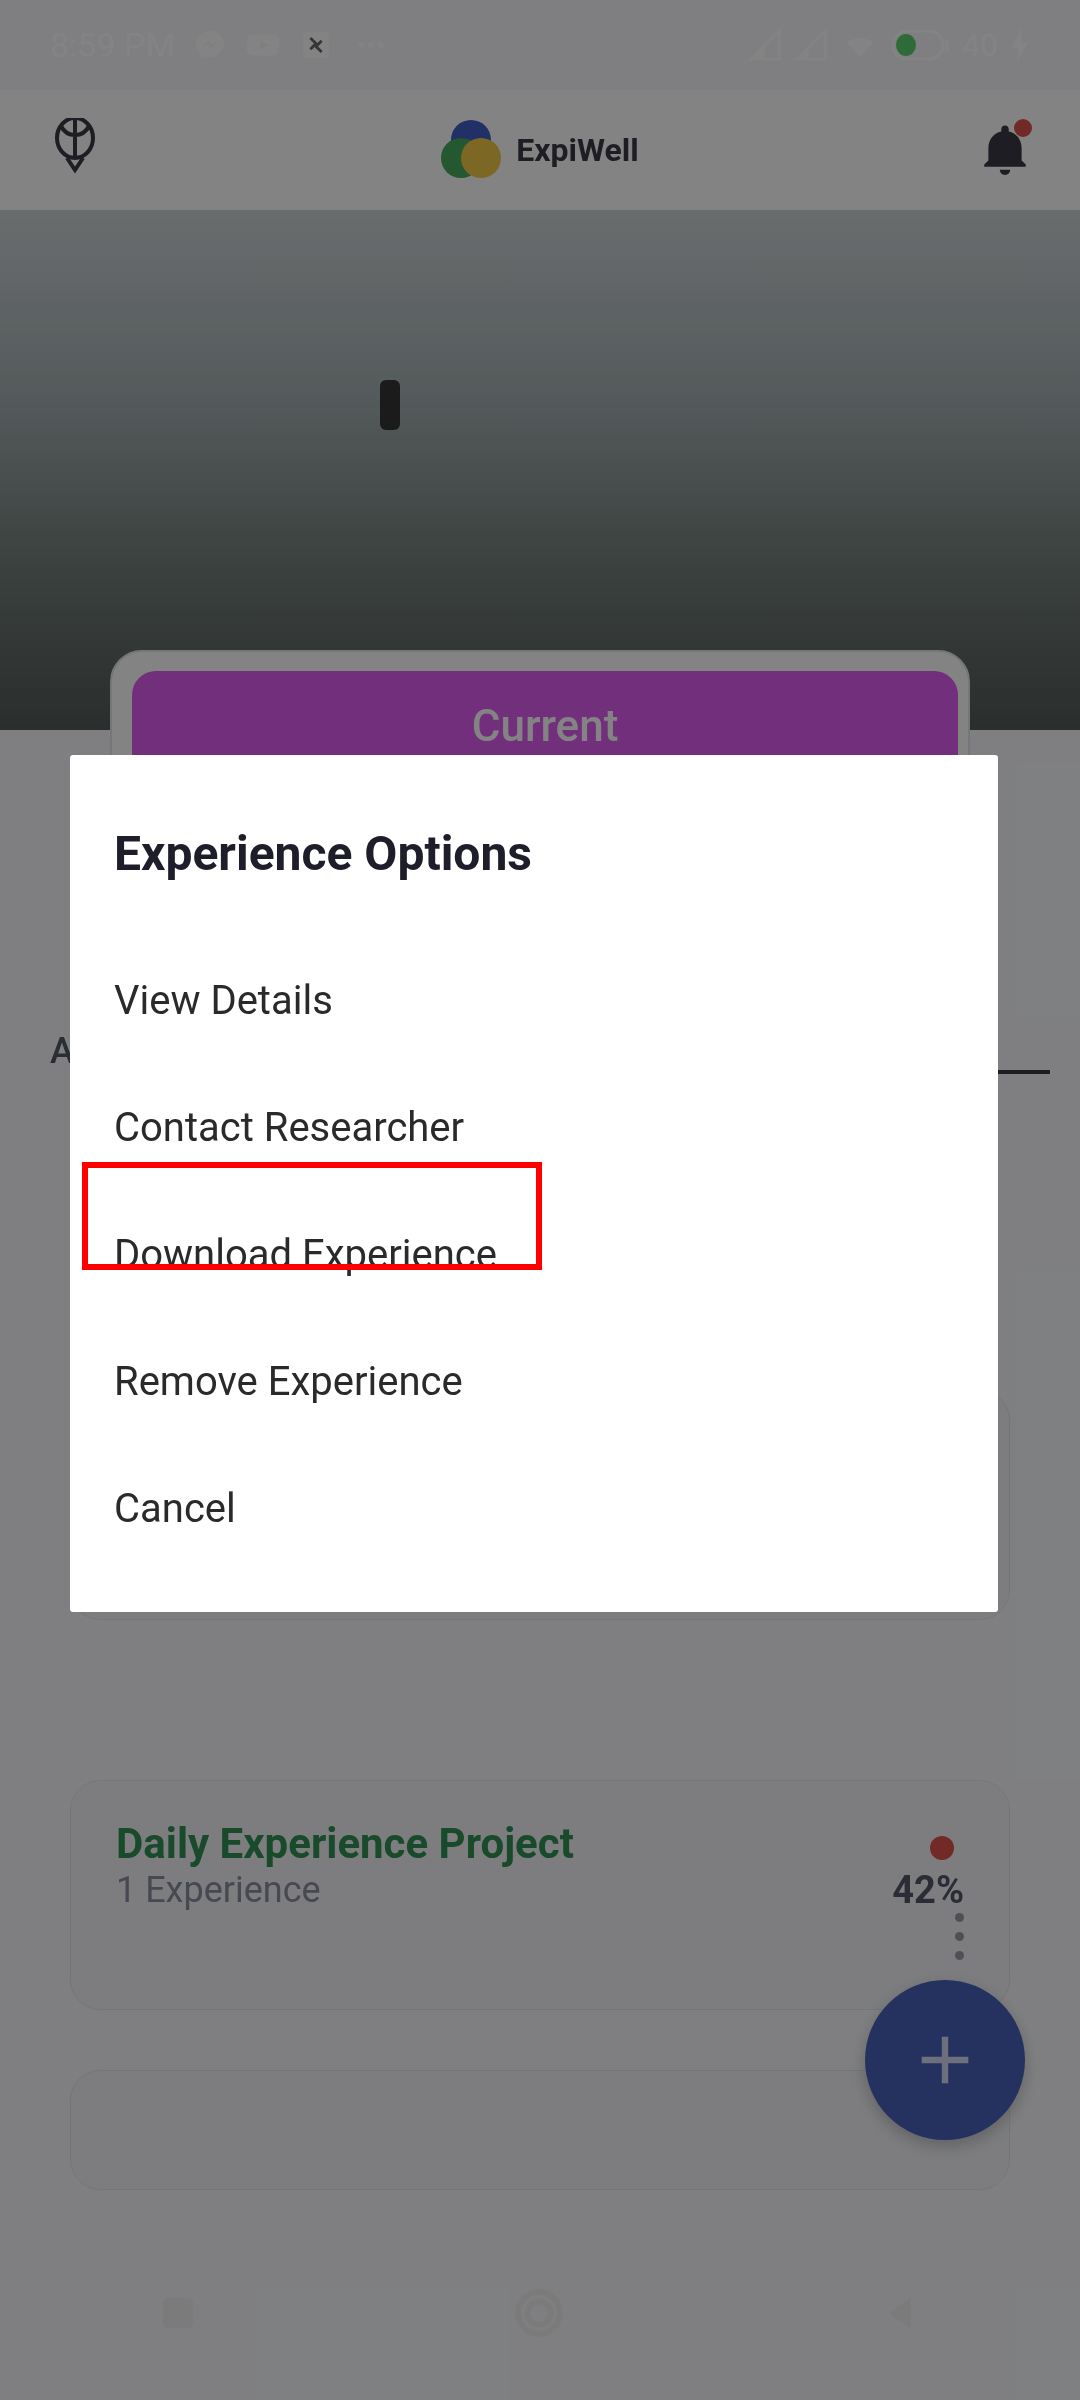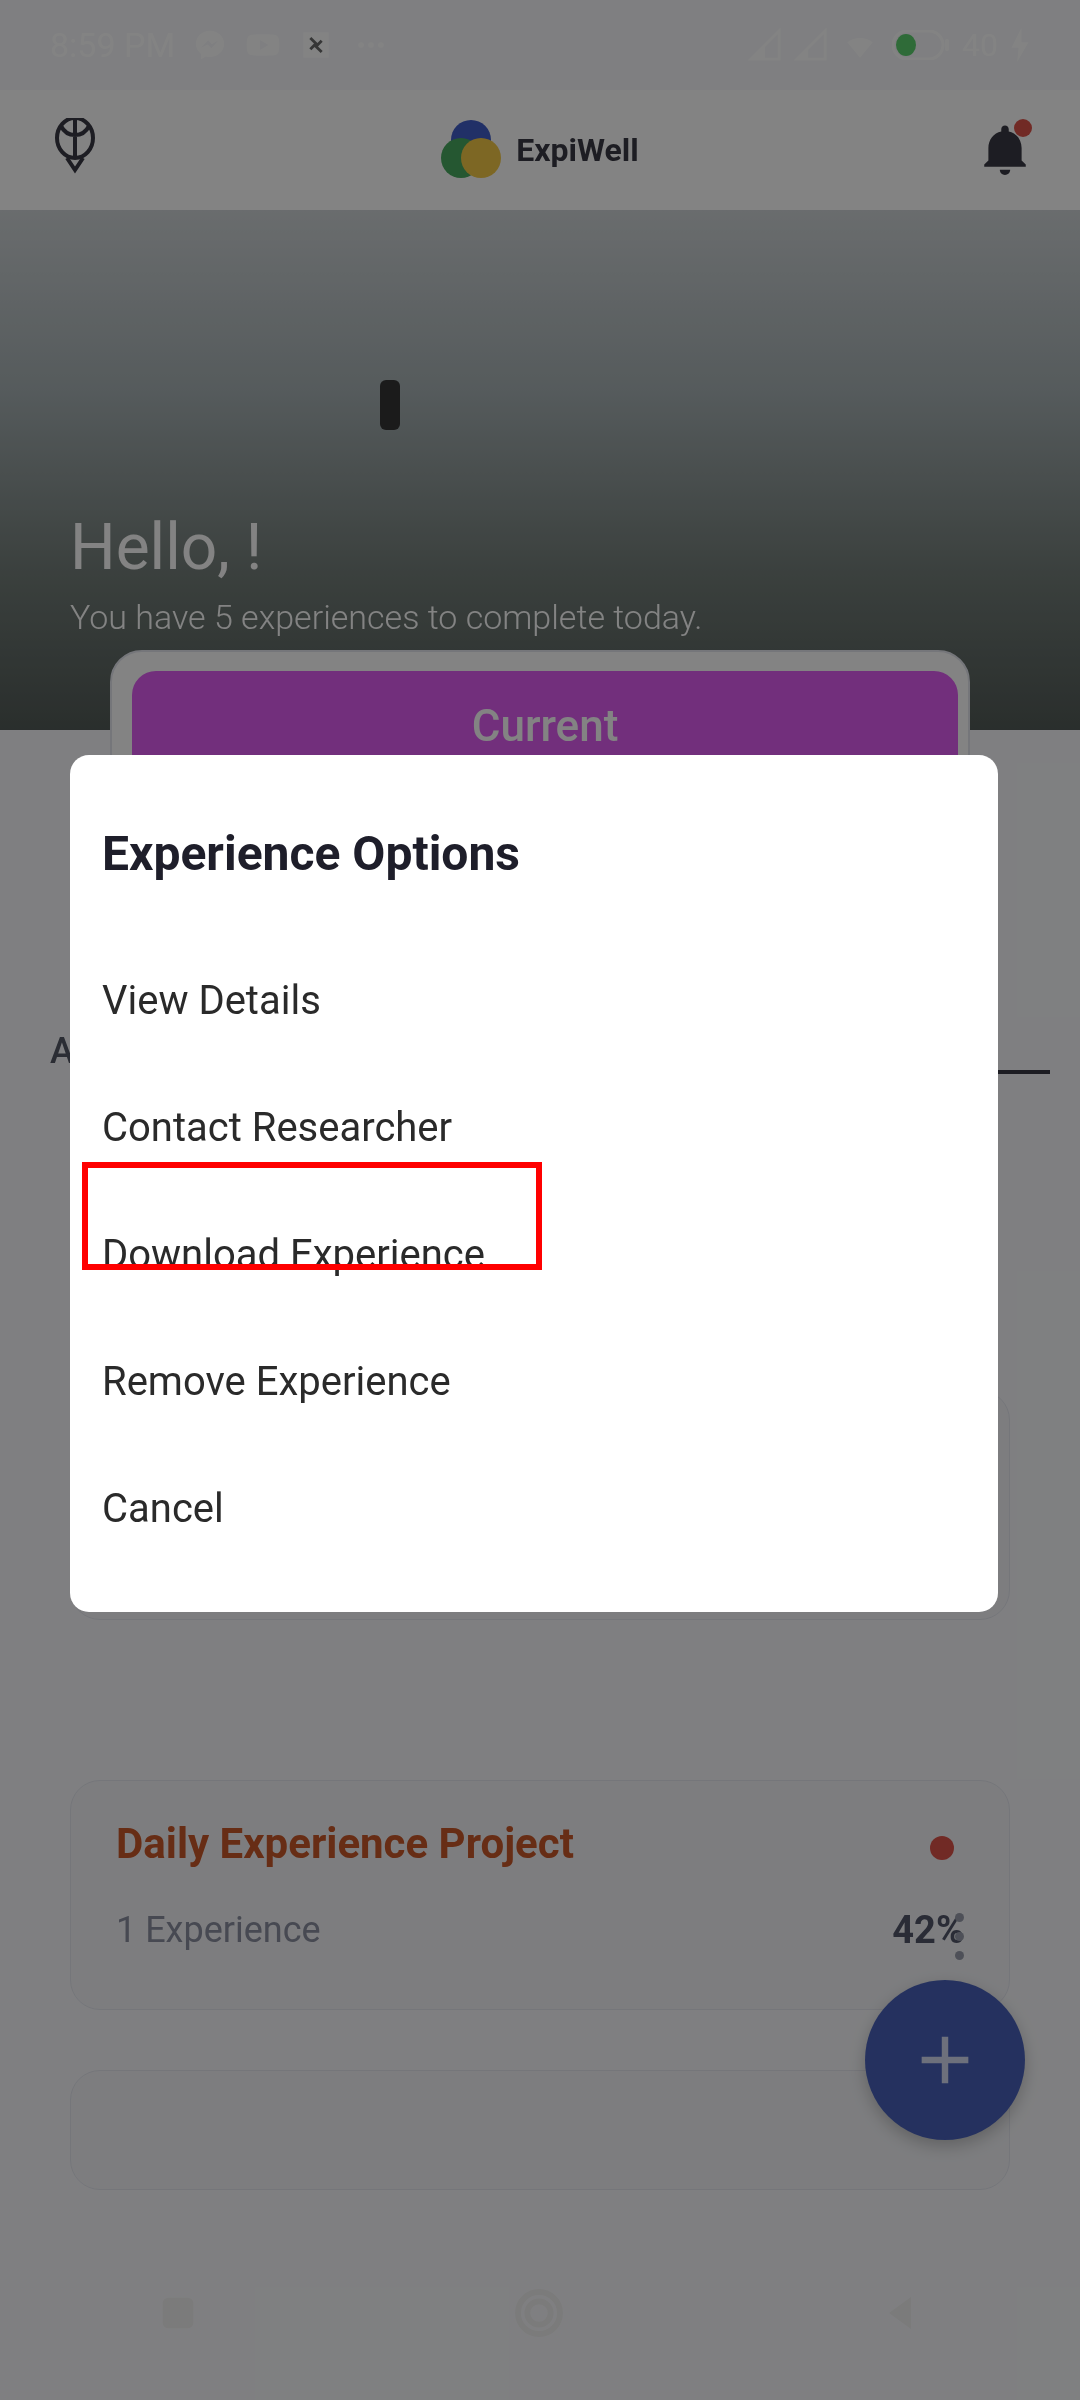"Hello, !" div.greet { html: <div> <h1>Hello, !</h1> <p>You have 5 experiences to complete today.</p> </div> -> none }
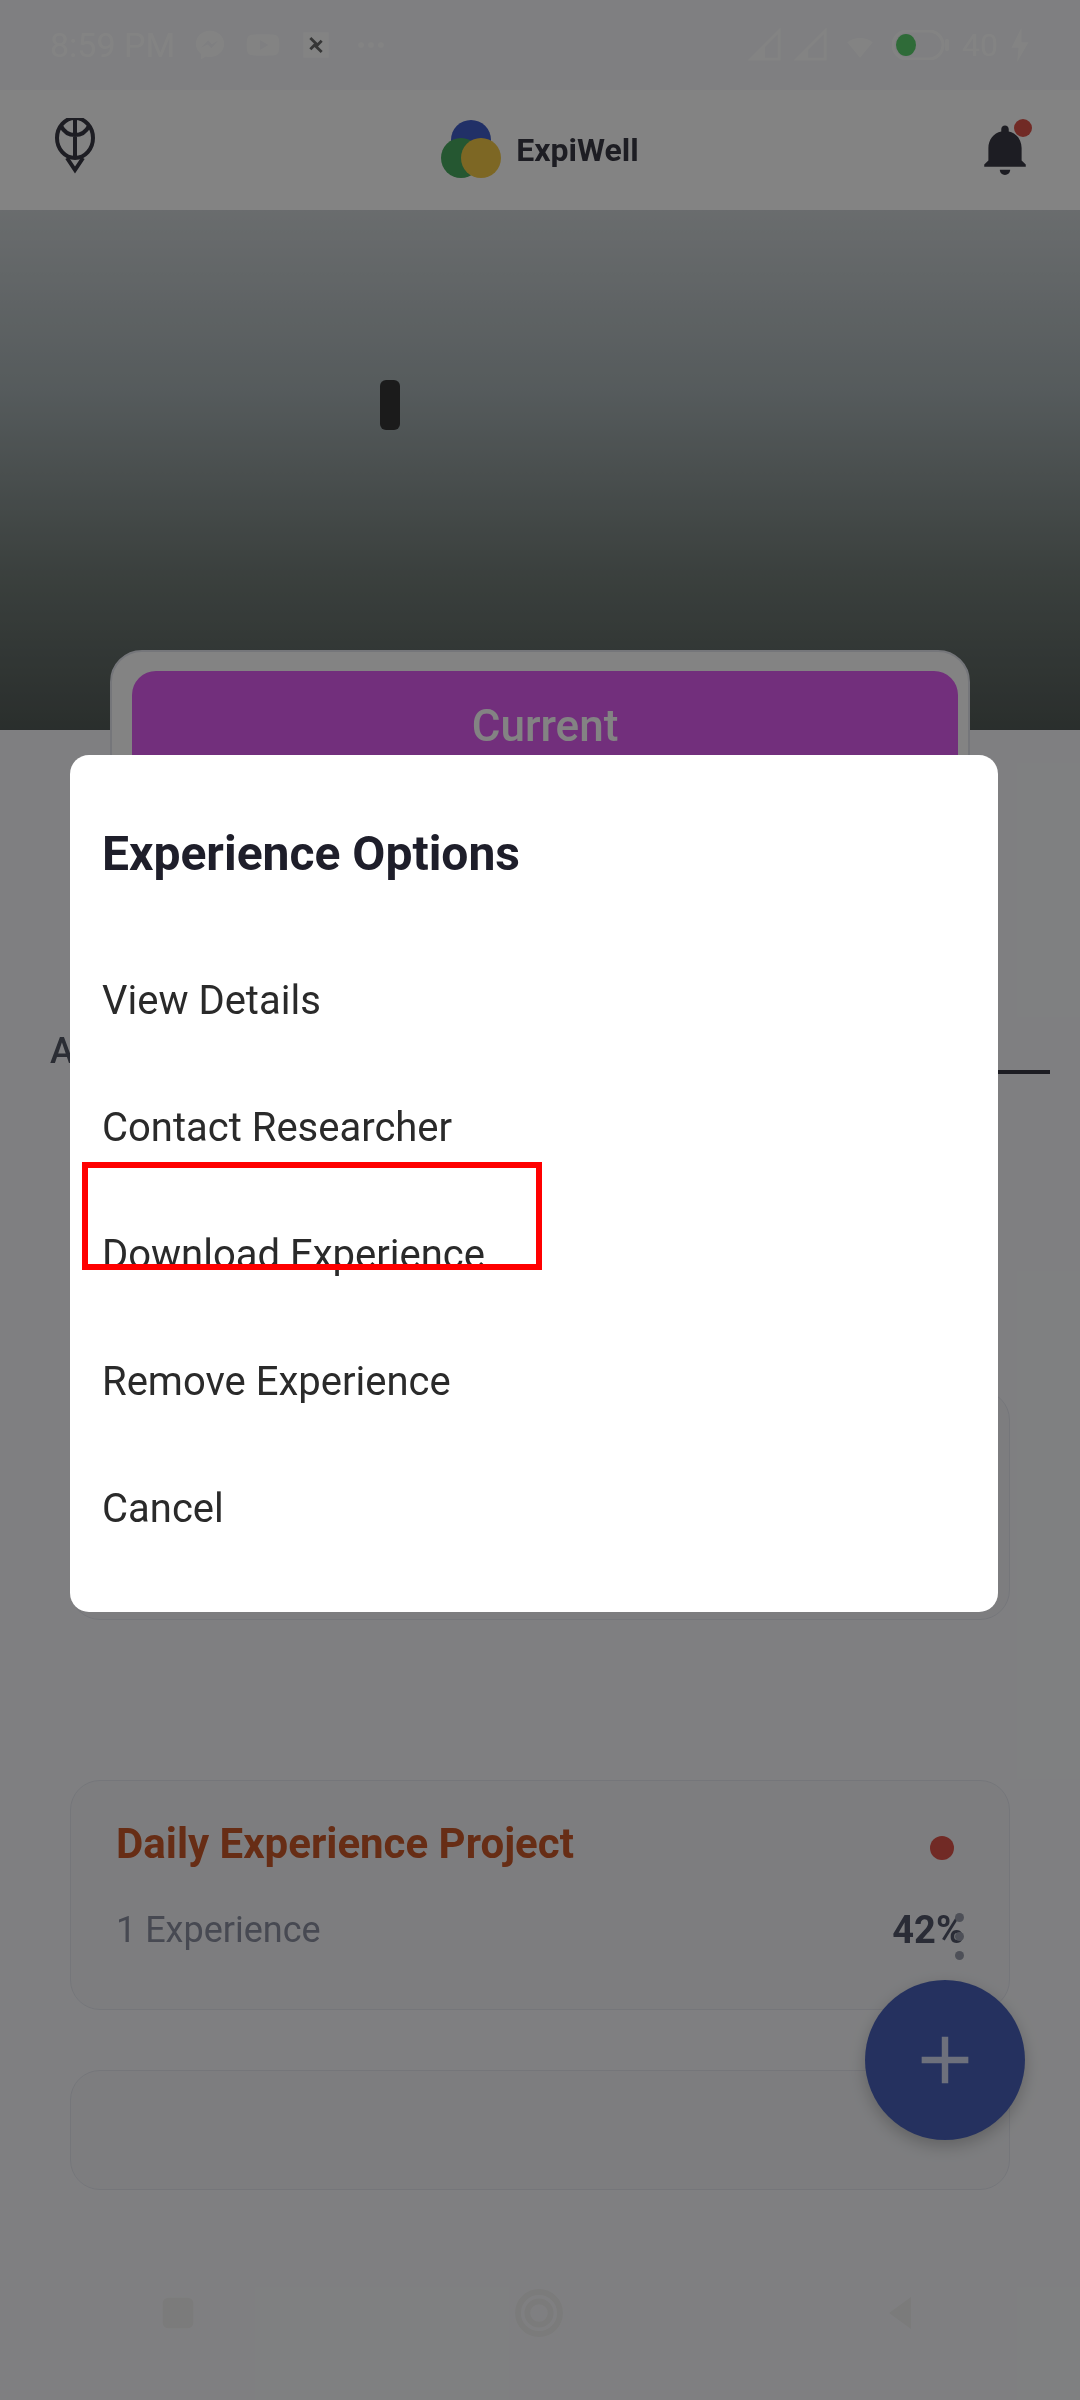"Experience Options" .dialog { border-radius: 19px -> 3px; padding: 70px 60px 40px 32px -> 70px 60px 40px 44px }
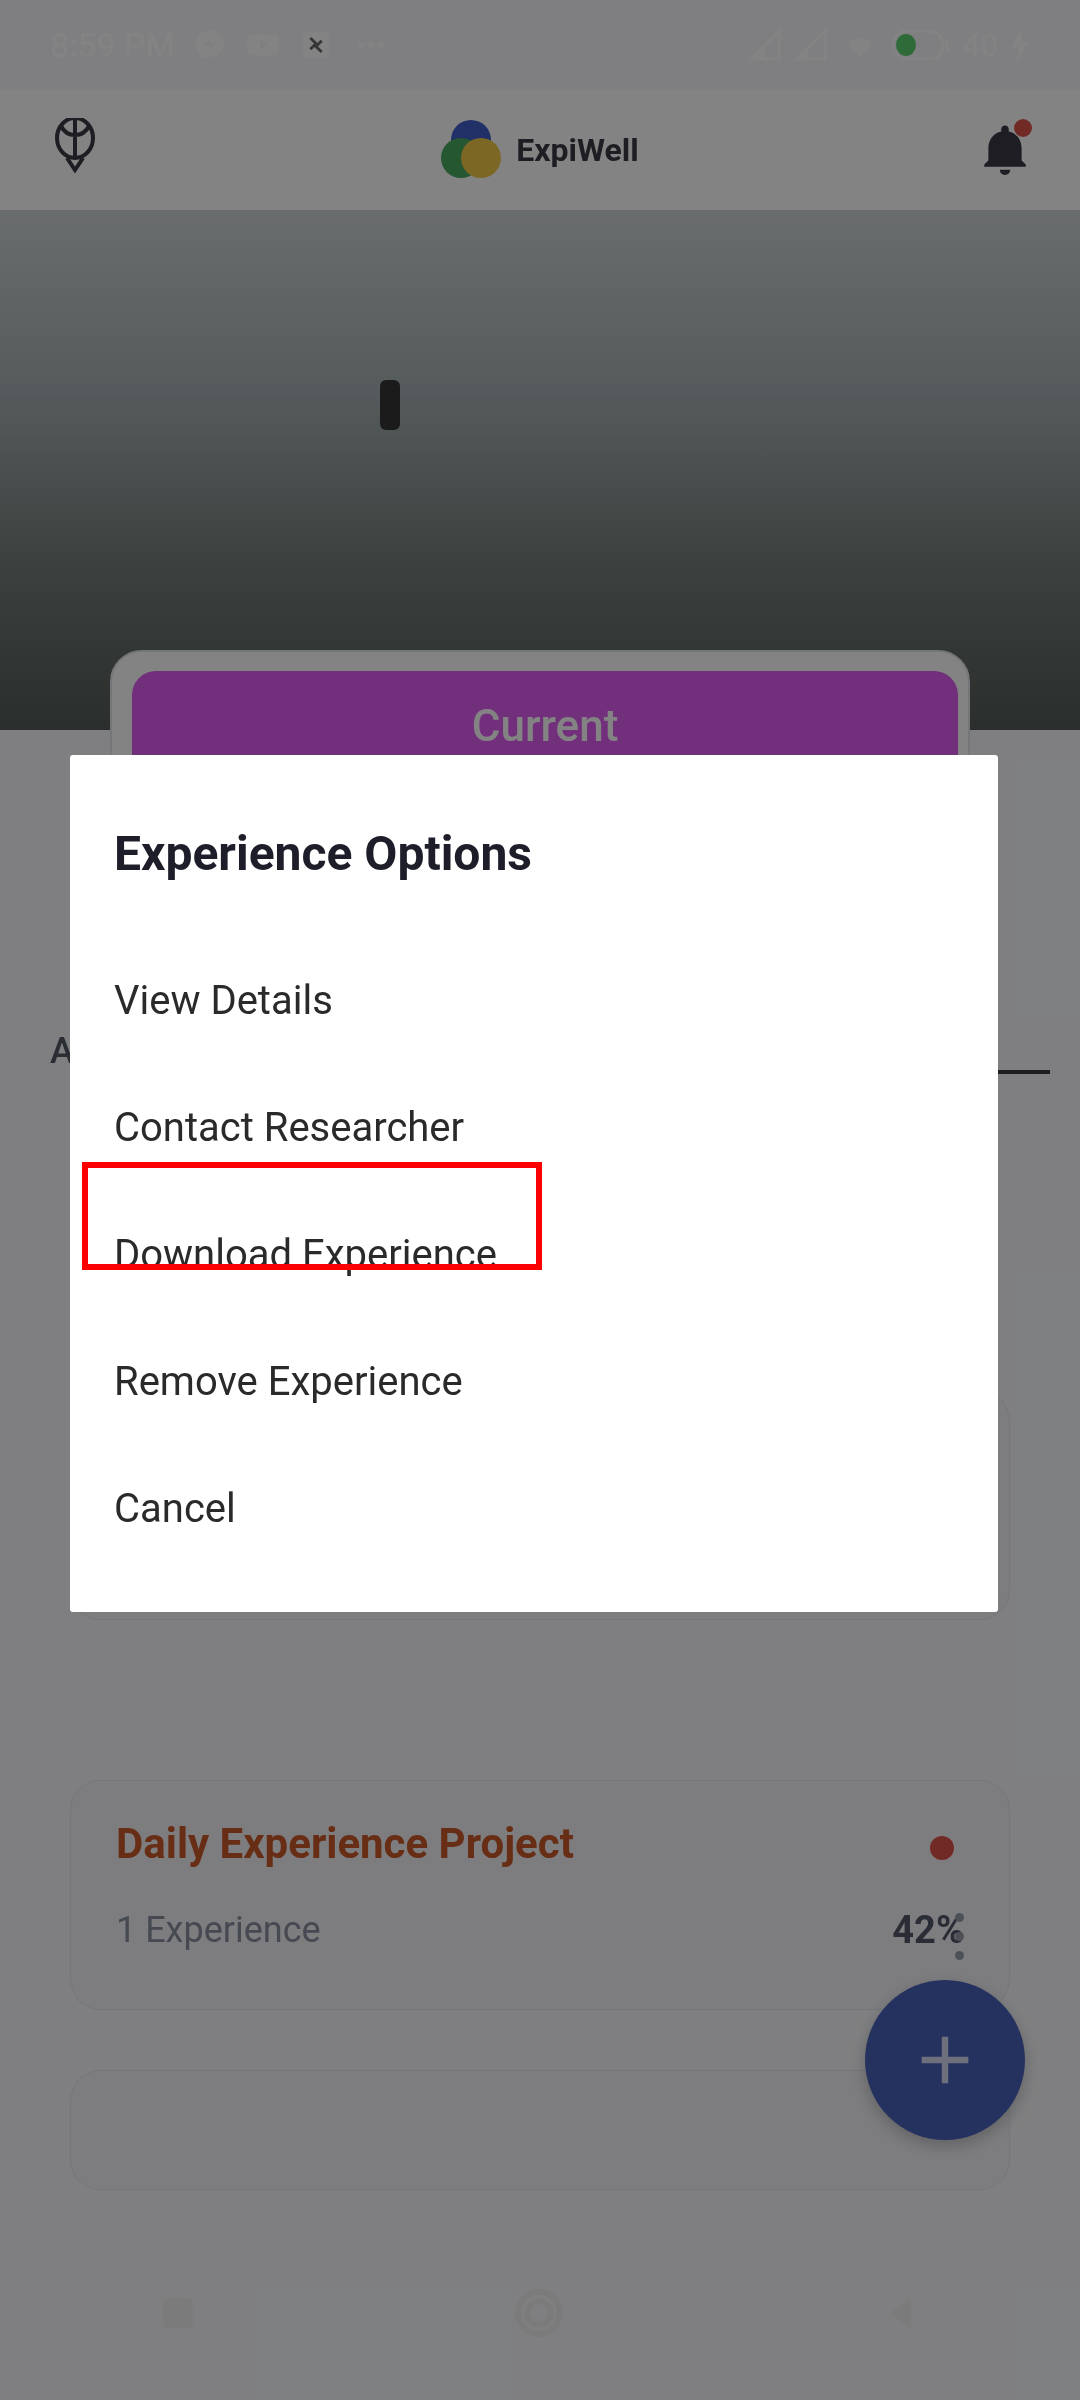"Daily Experience Project" .exp-card .title { color: #c2410c -> #15803d; margin-bottom: 40px -> none }
